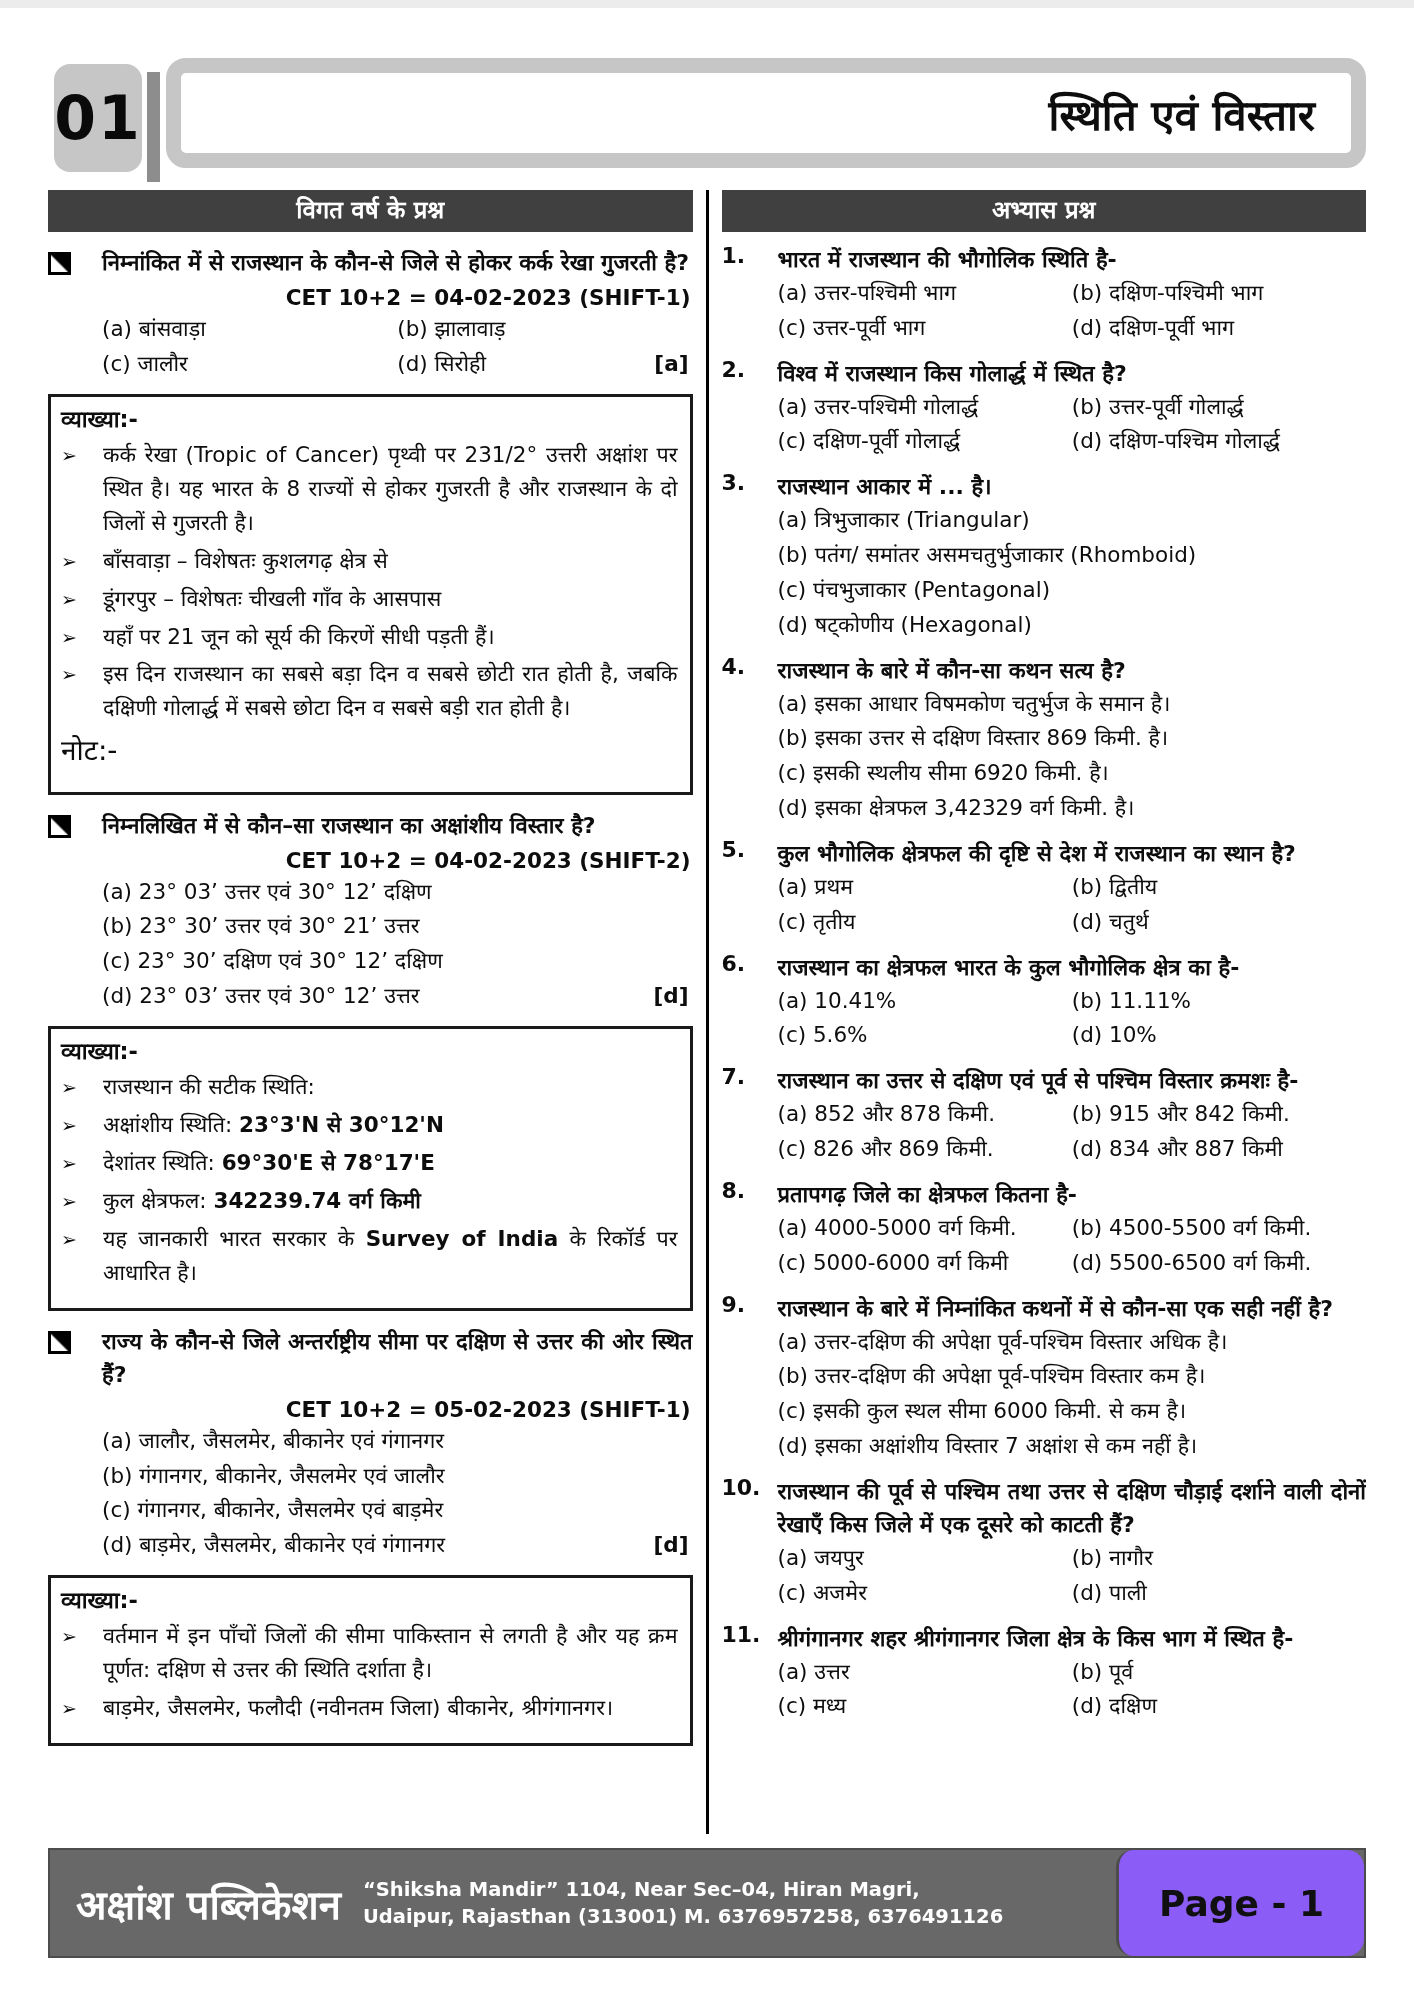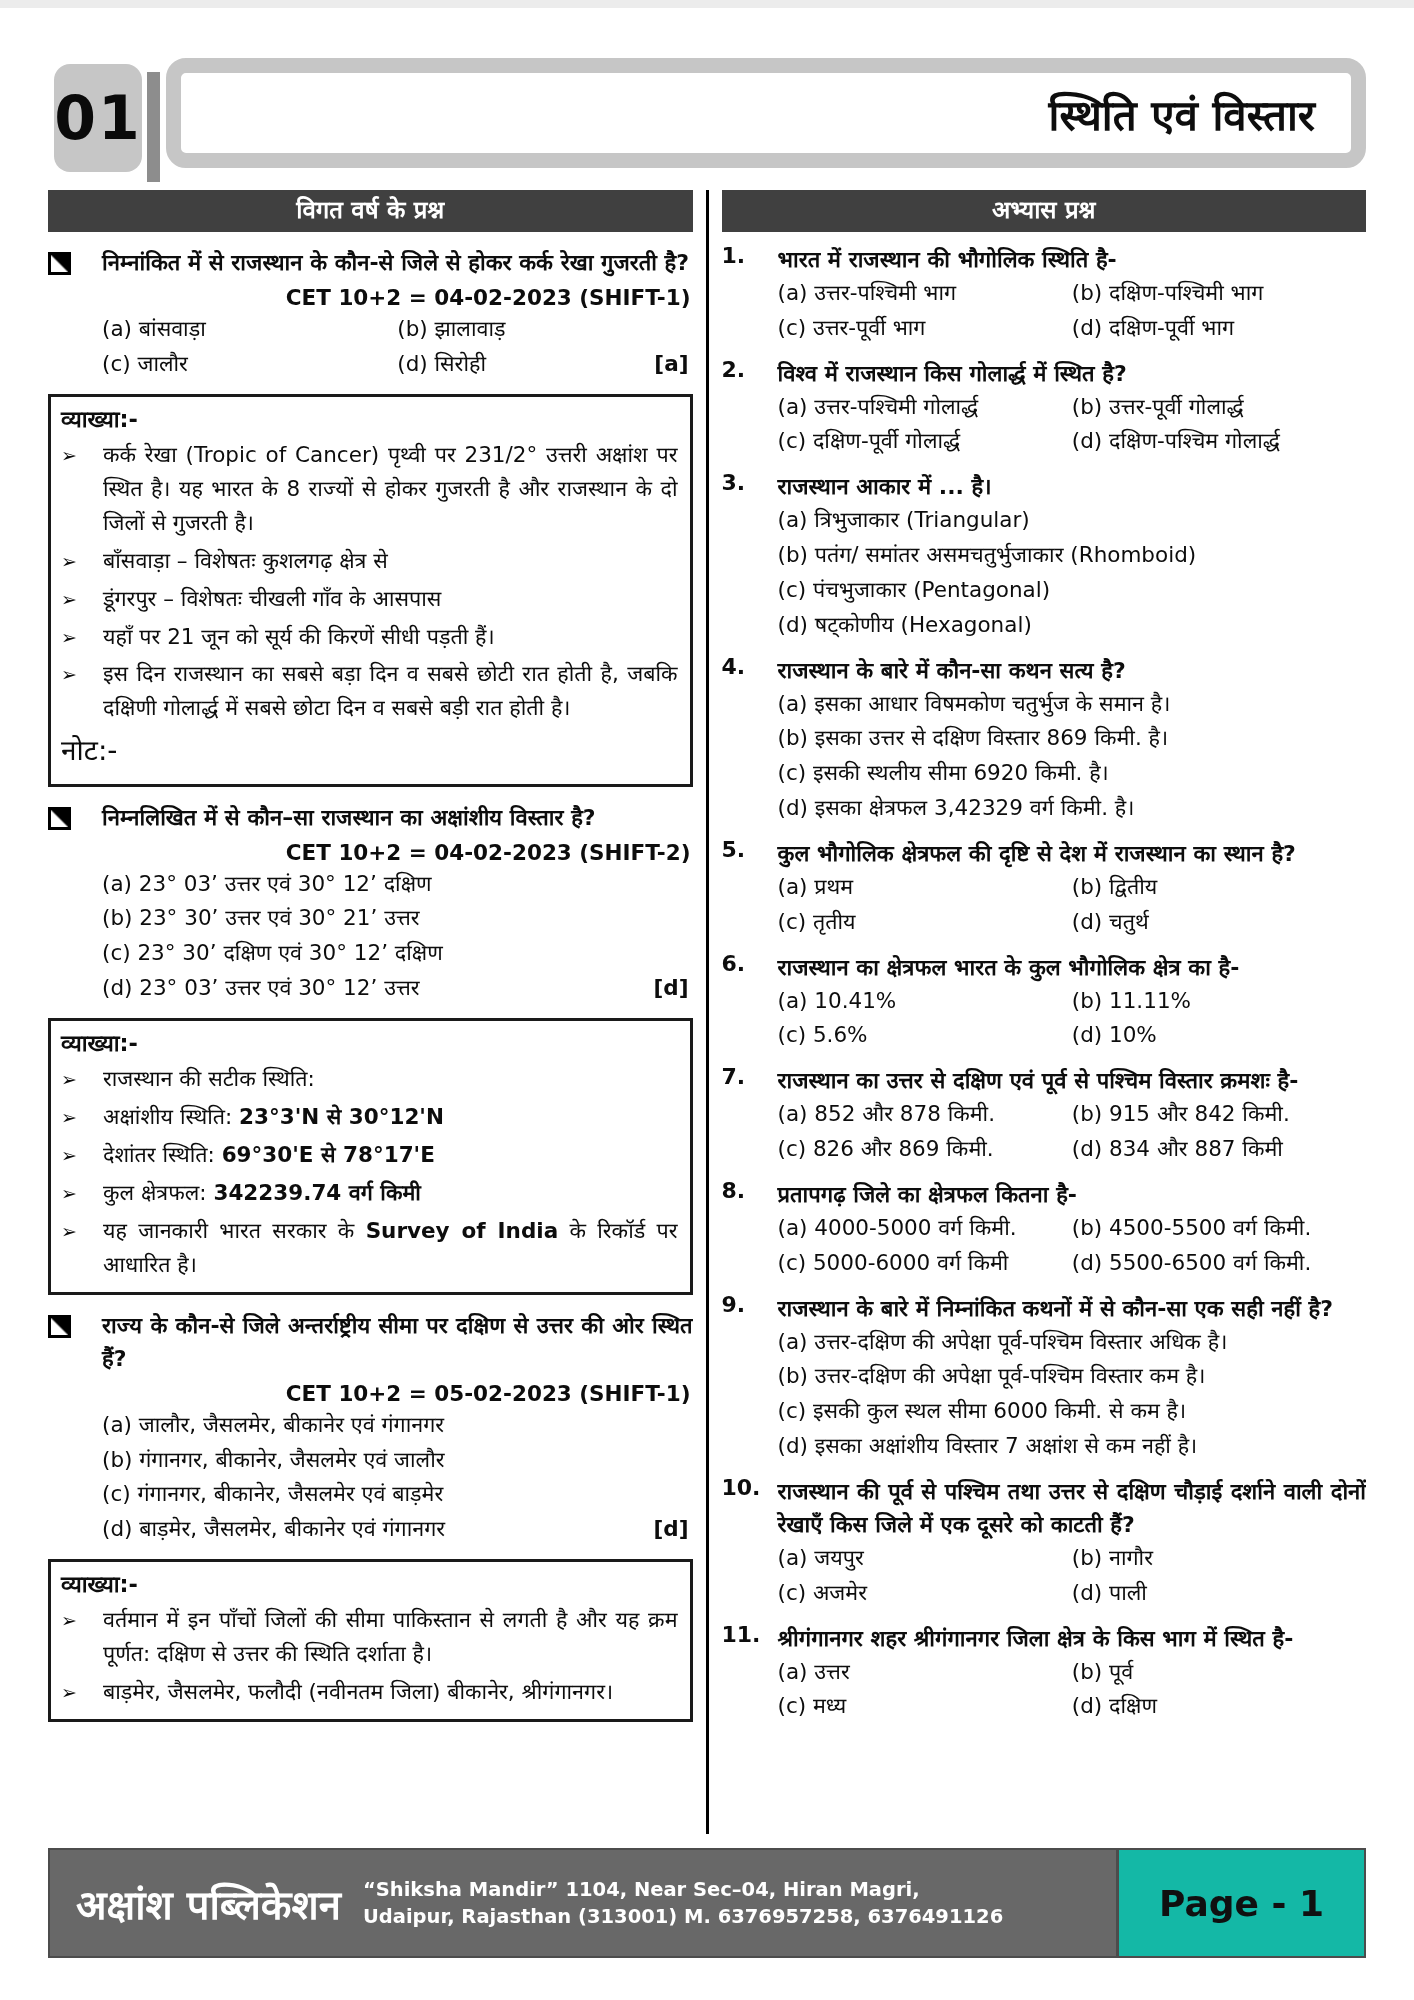"व्याख्या:-" .exp-box { padding: 6px 12px 10px 10px -> 6px 12px 18px 10px }
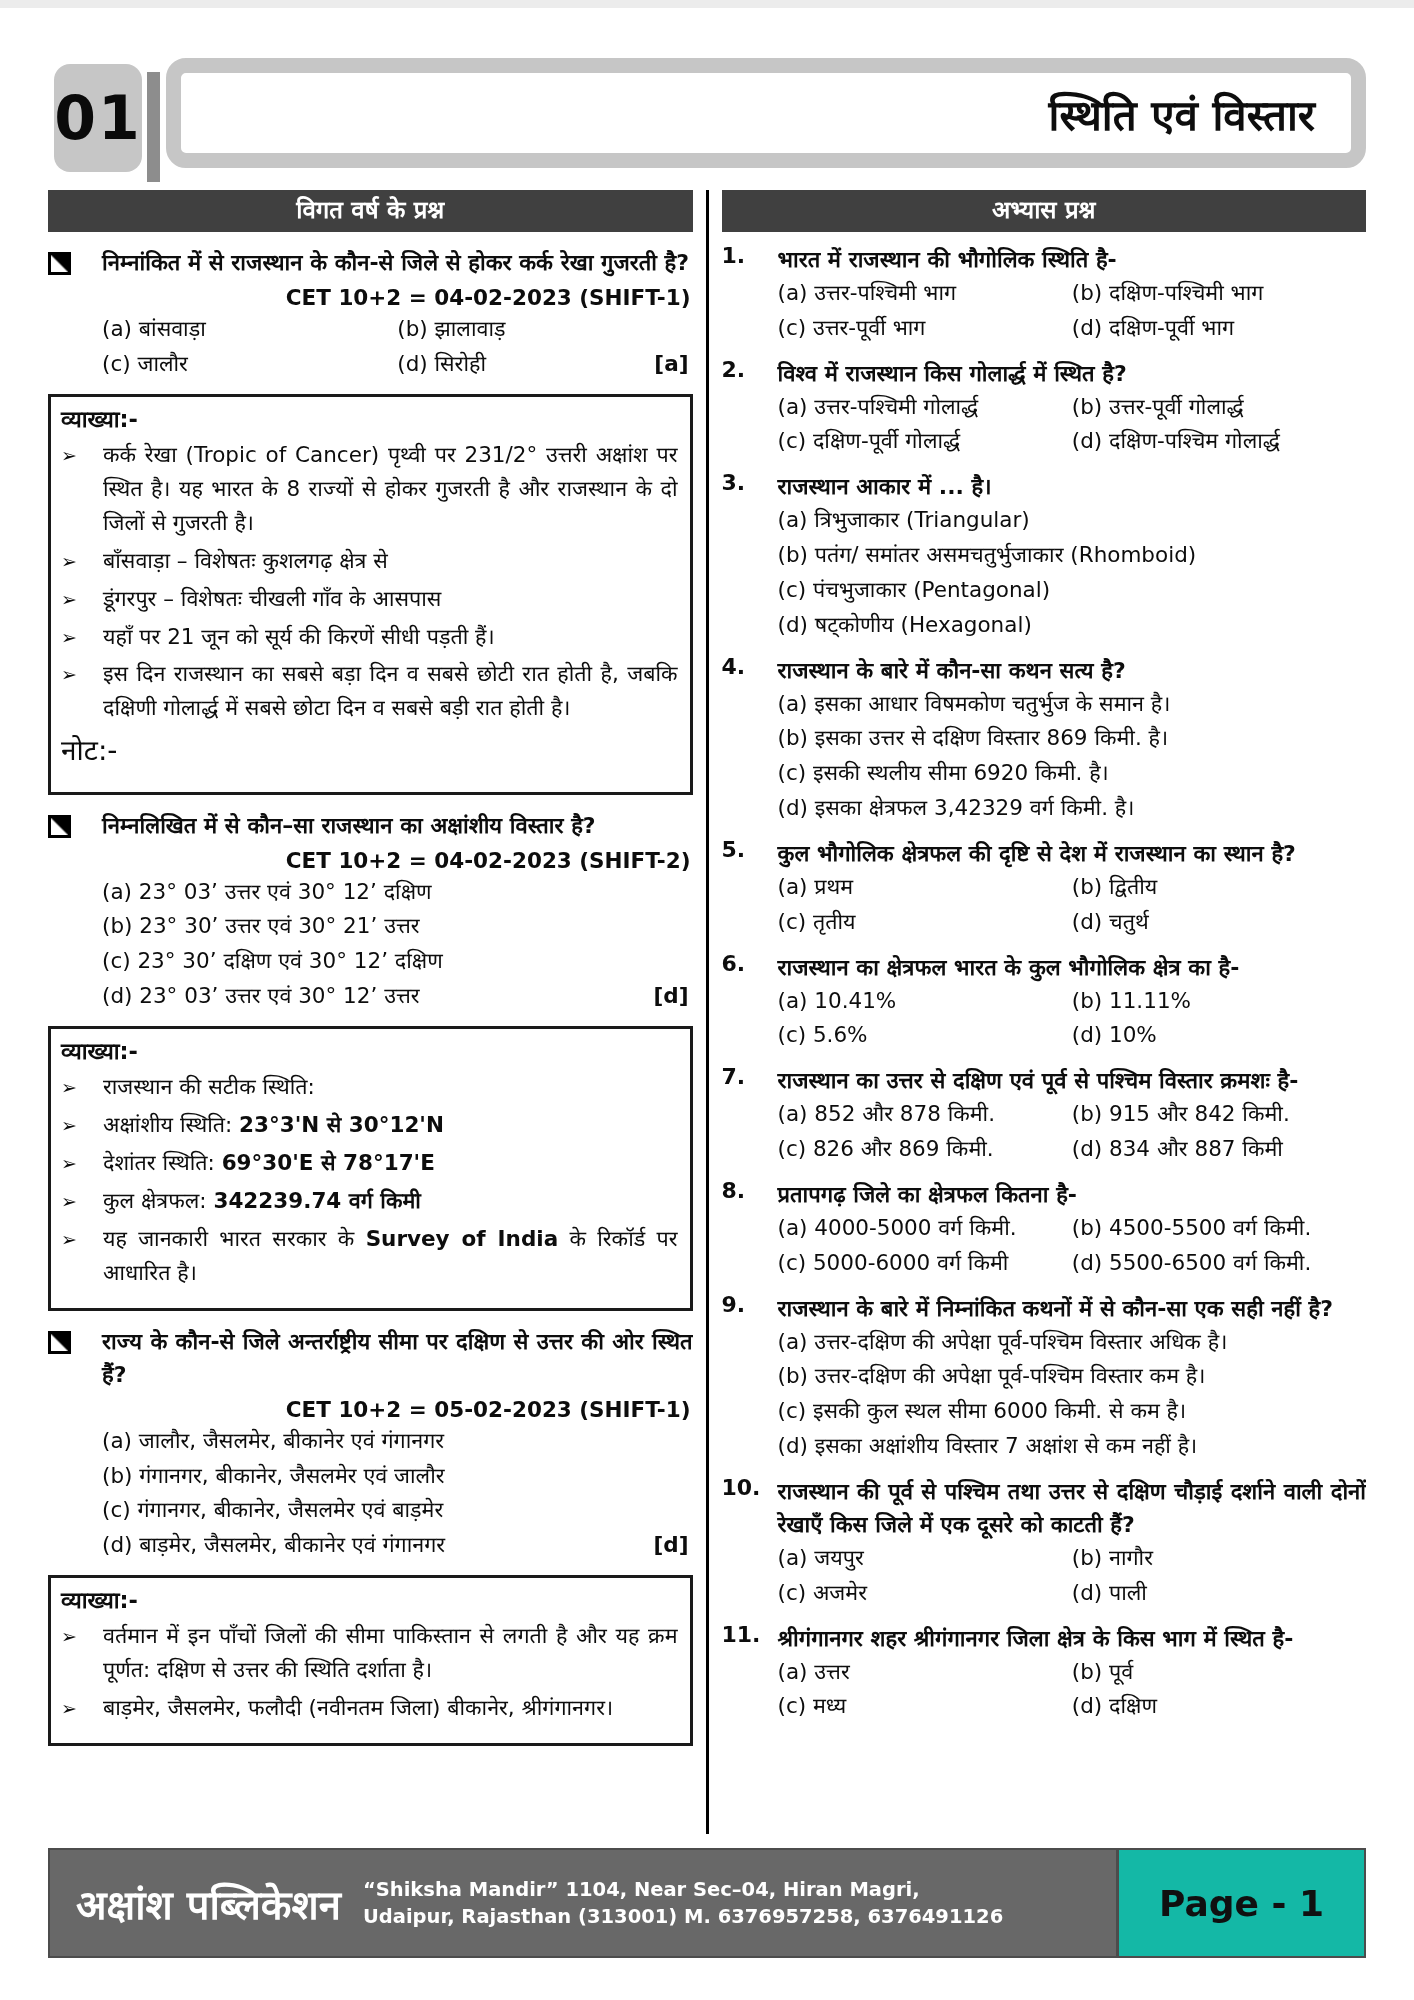"Page - 1" .pagebox { background: #14b8a6 -> #8b5cf6; border-radius: none -> 17px }
